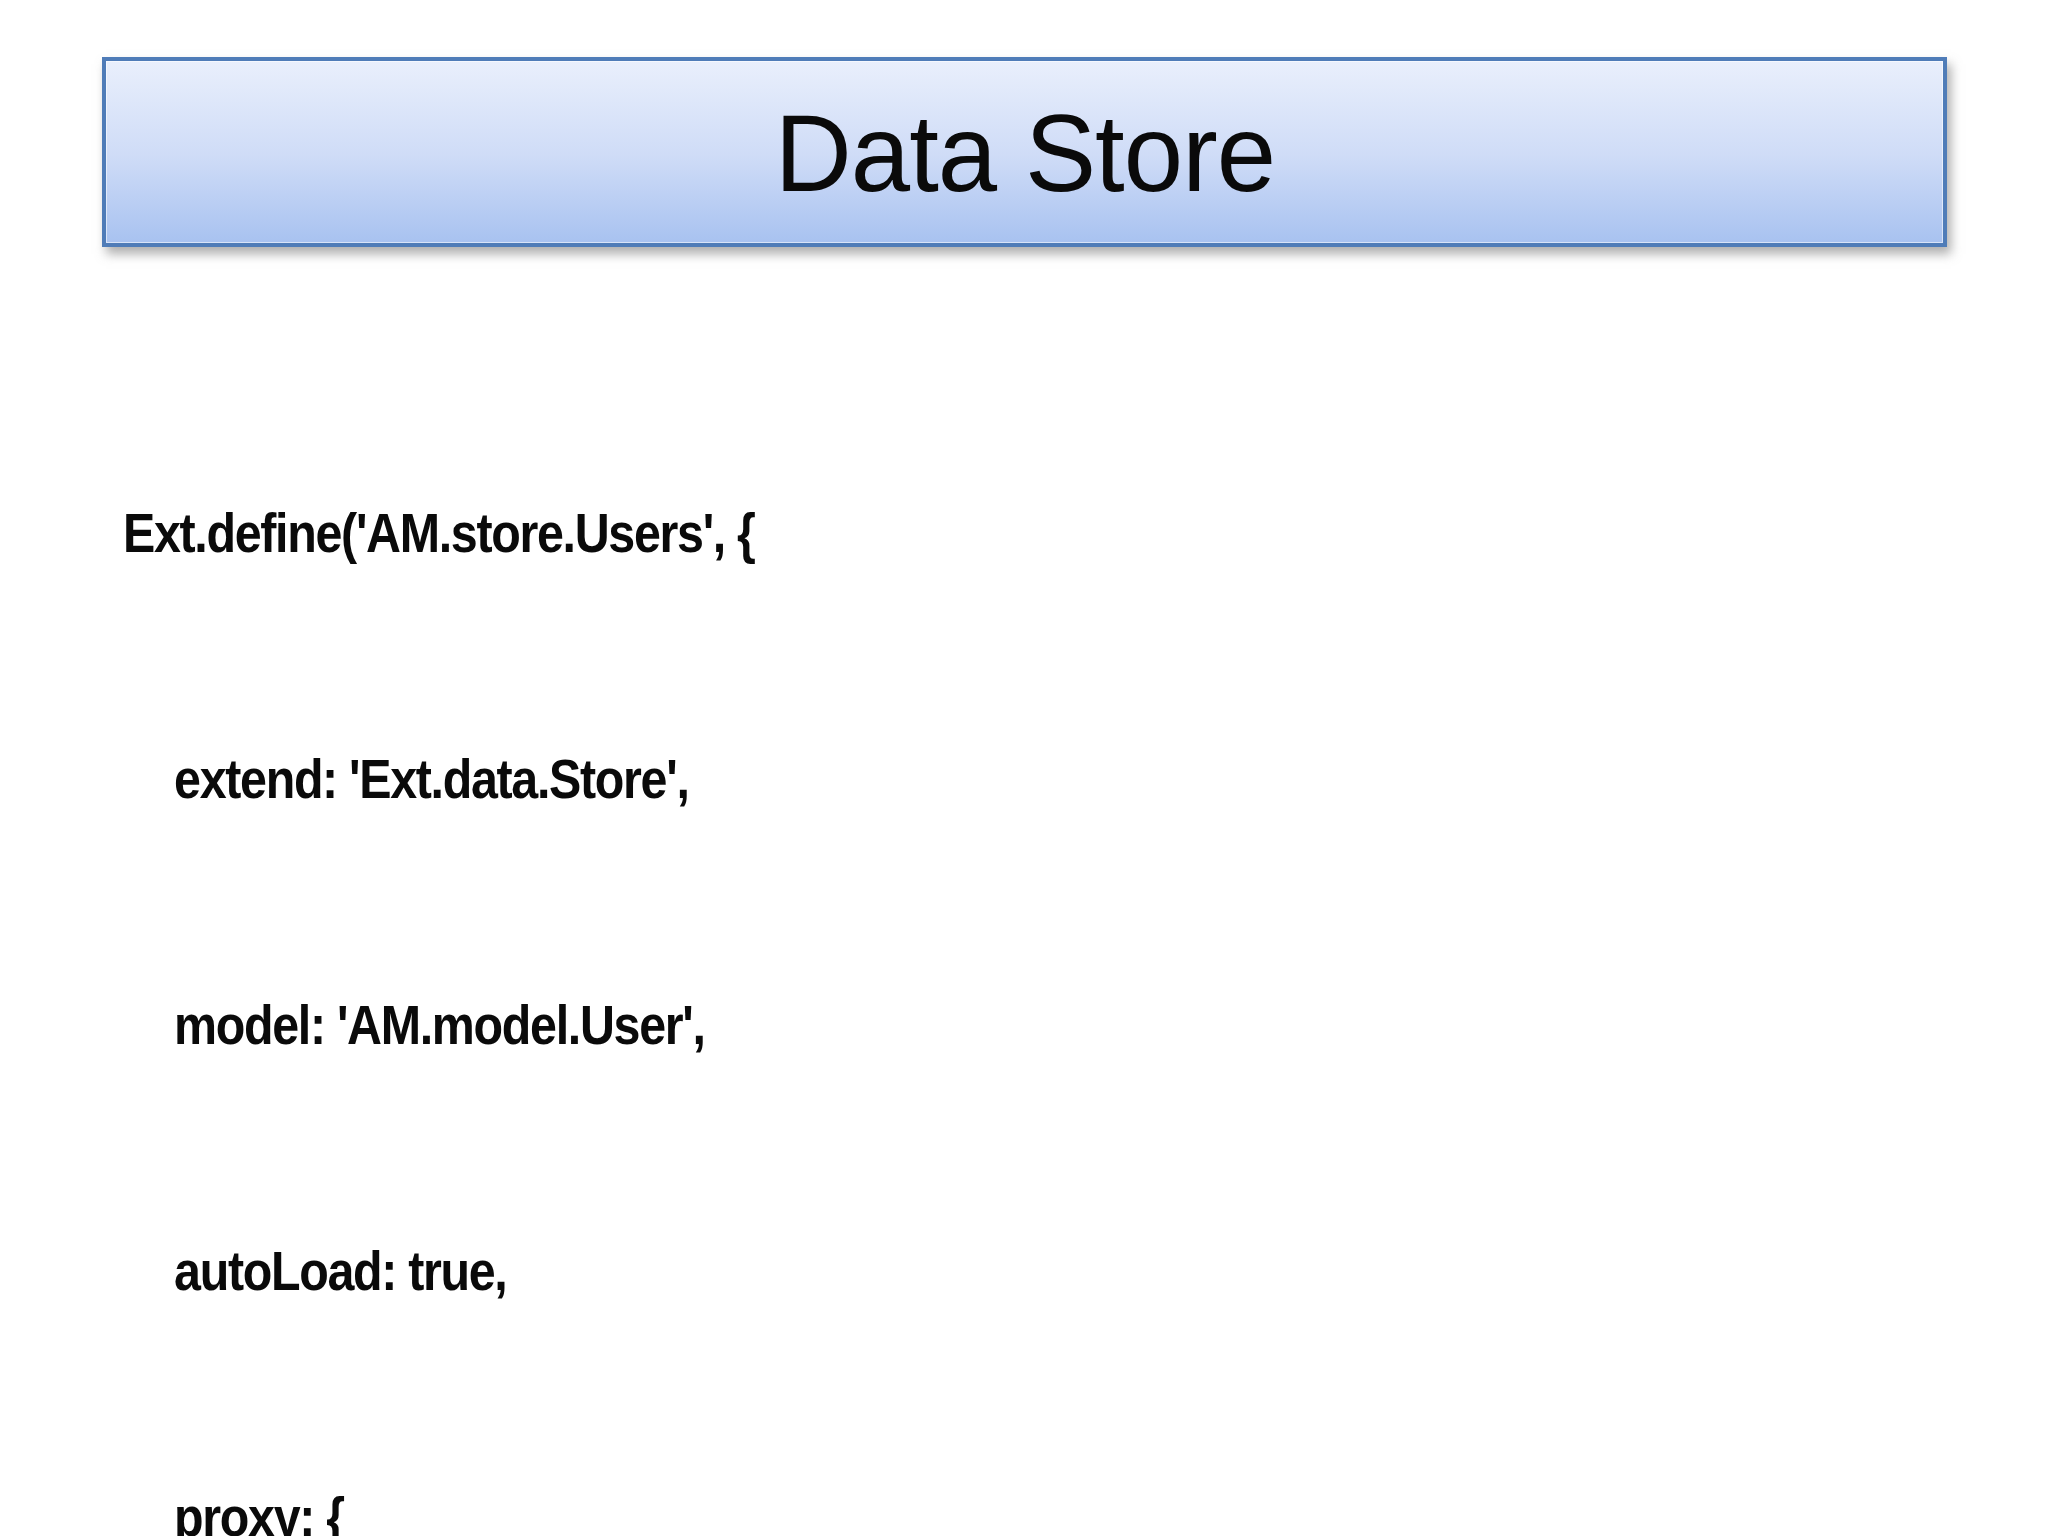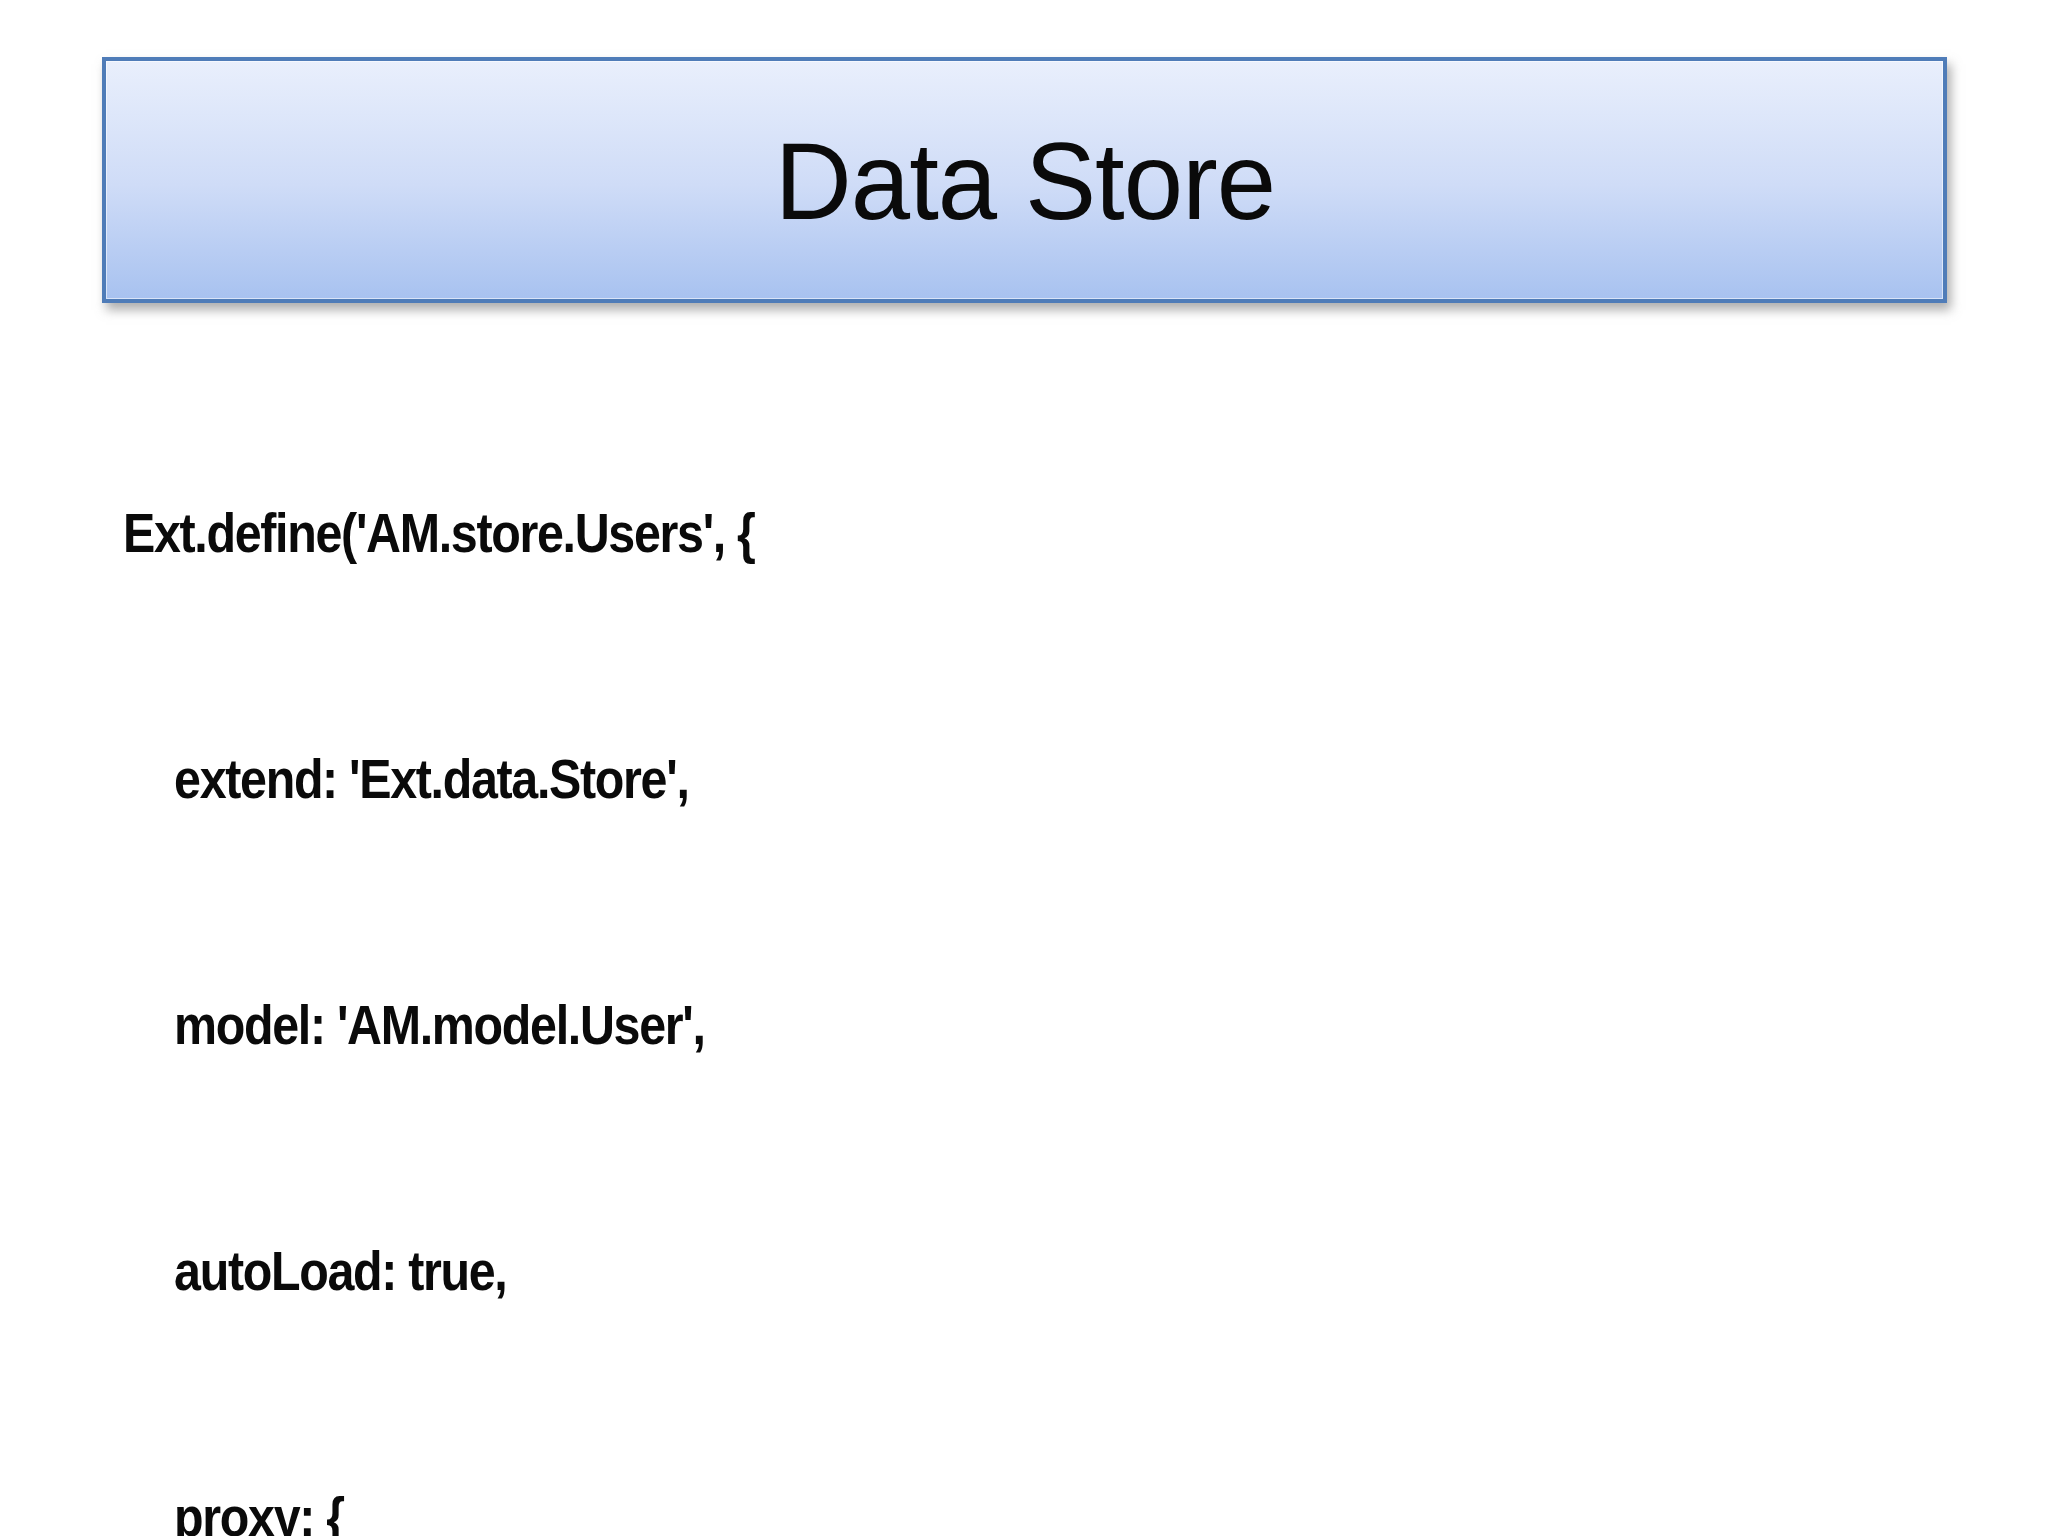"Data Store" .title-box { height: 246px -> 190px }
